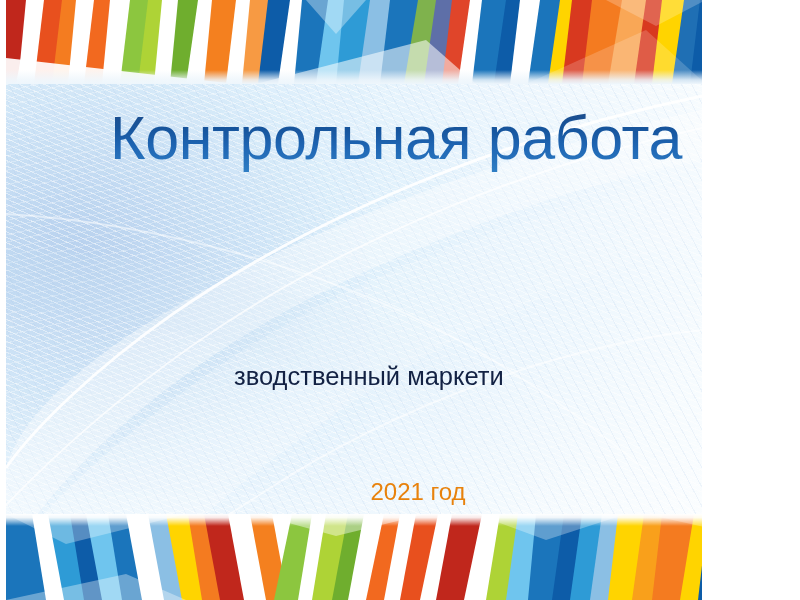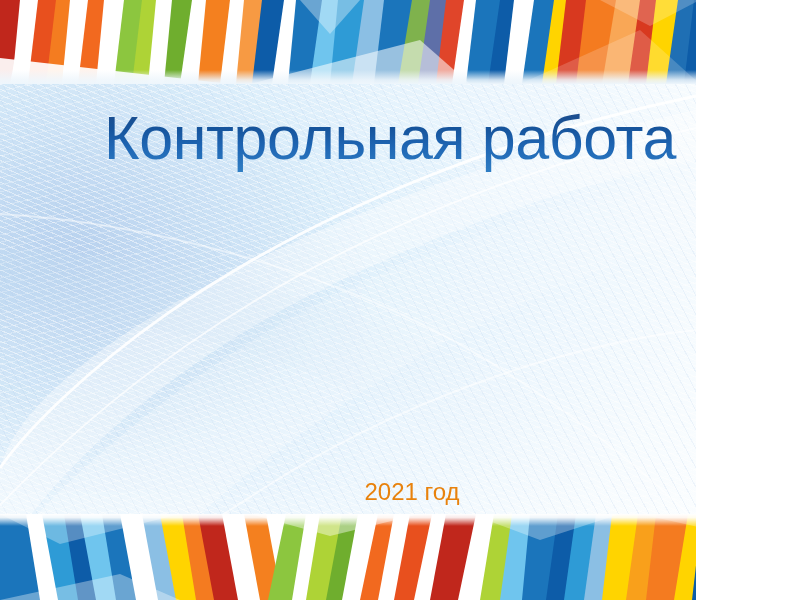"Контрольная работа" .slide { margin-left: none -> 6px }
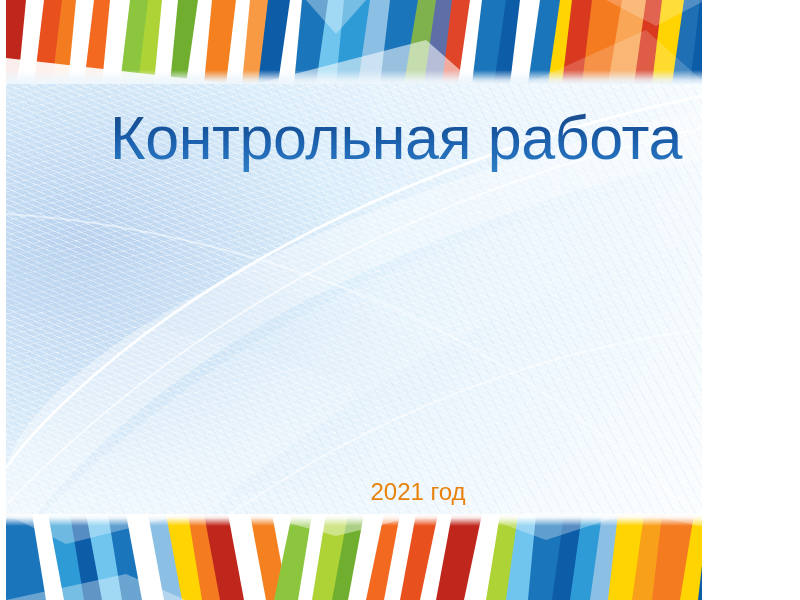"зводственный маркети" span.line { html: none -> <span>зводственный маркети</span> }
